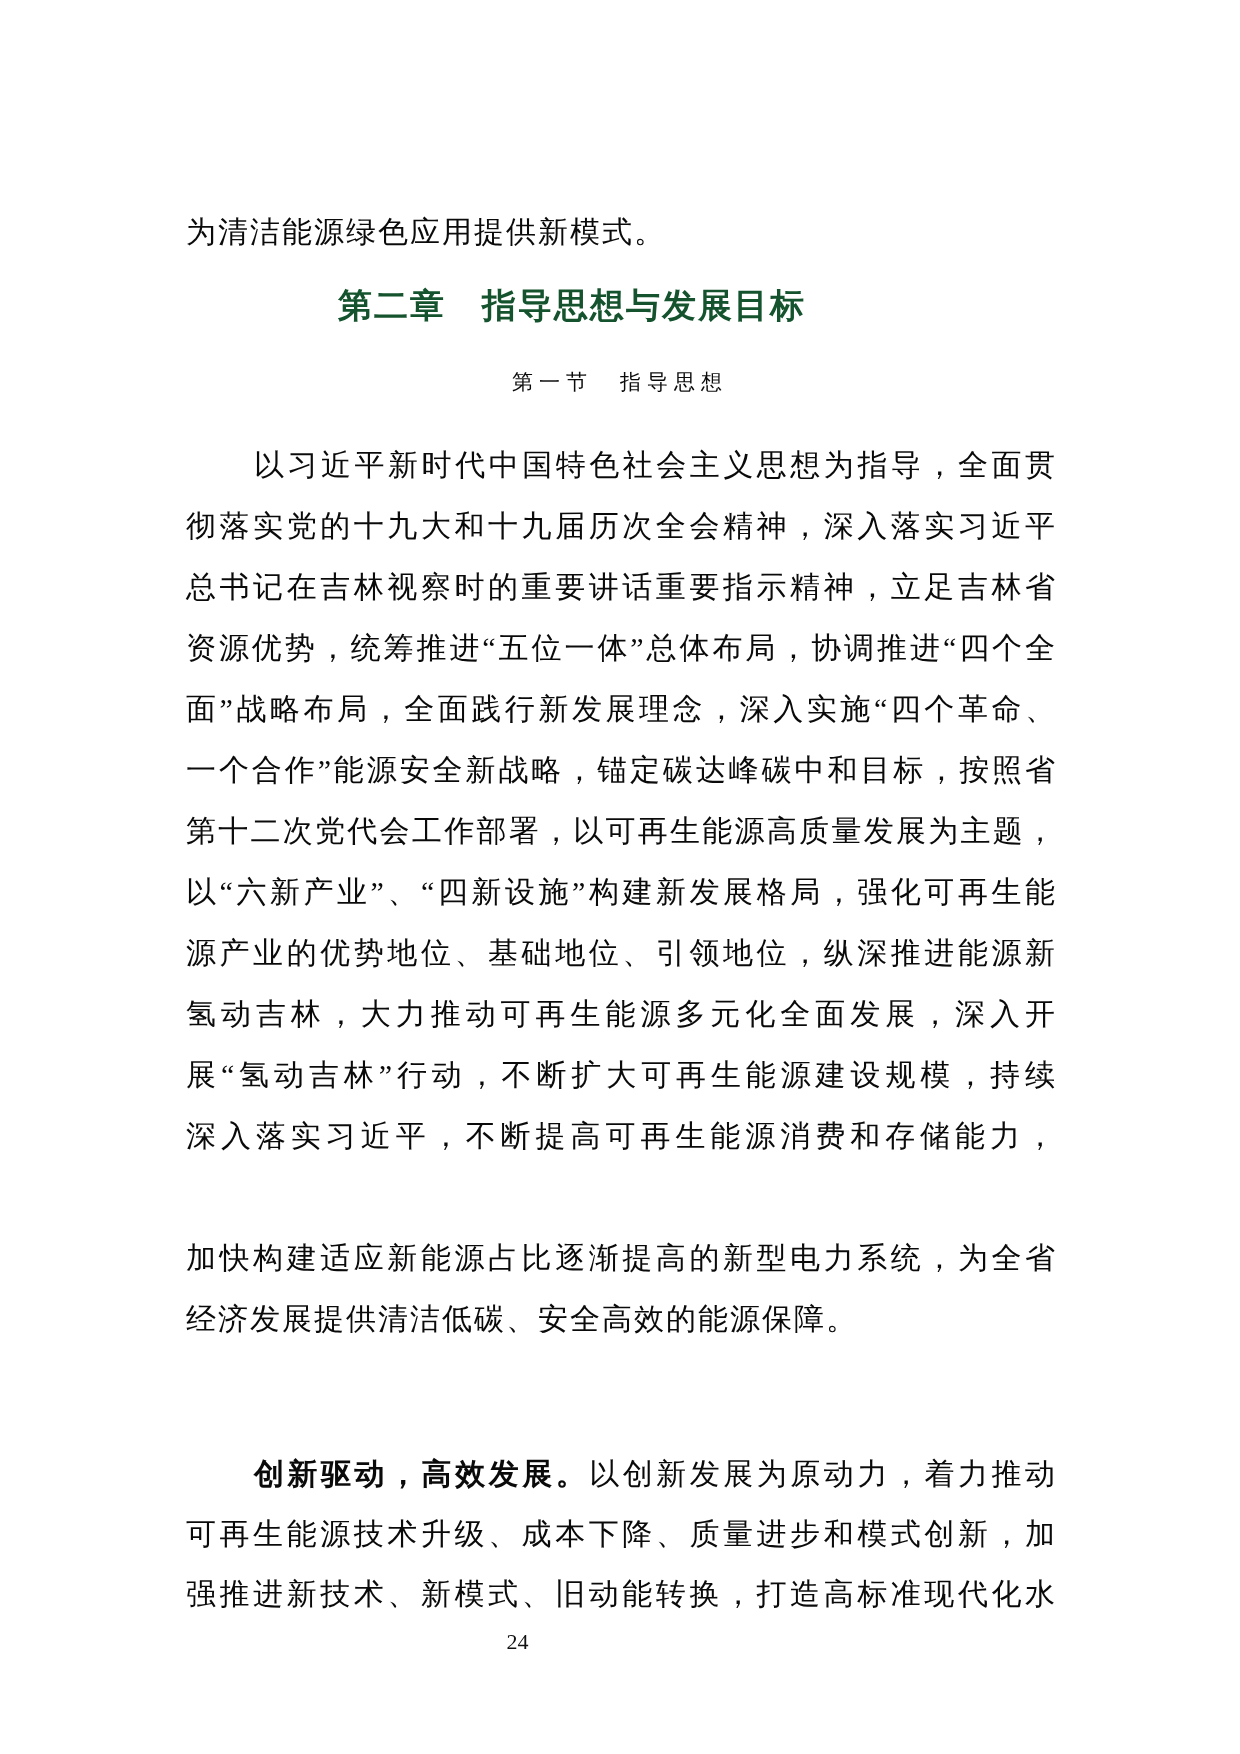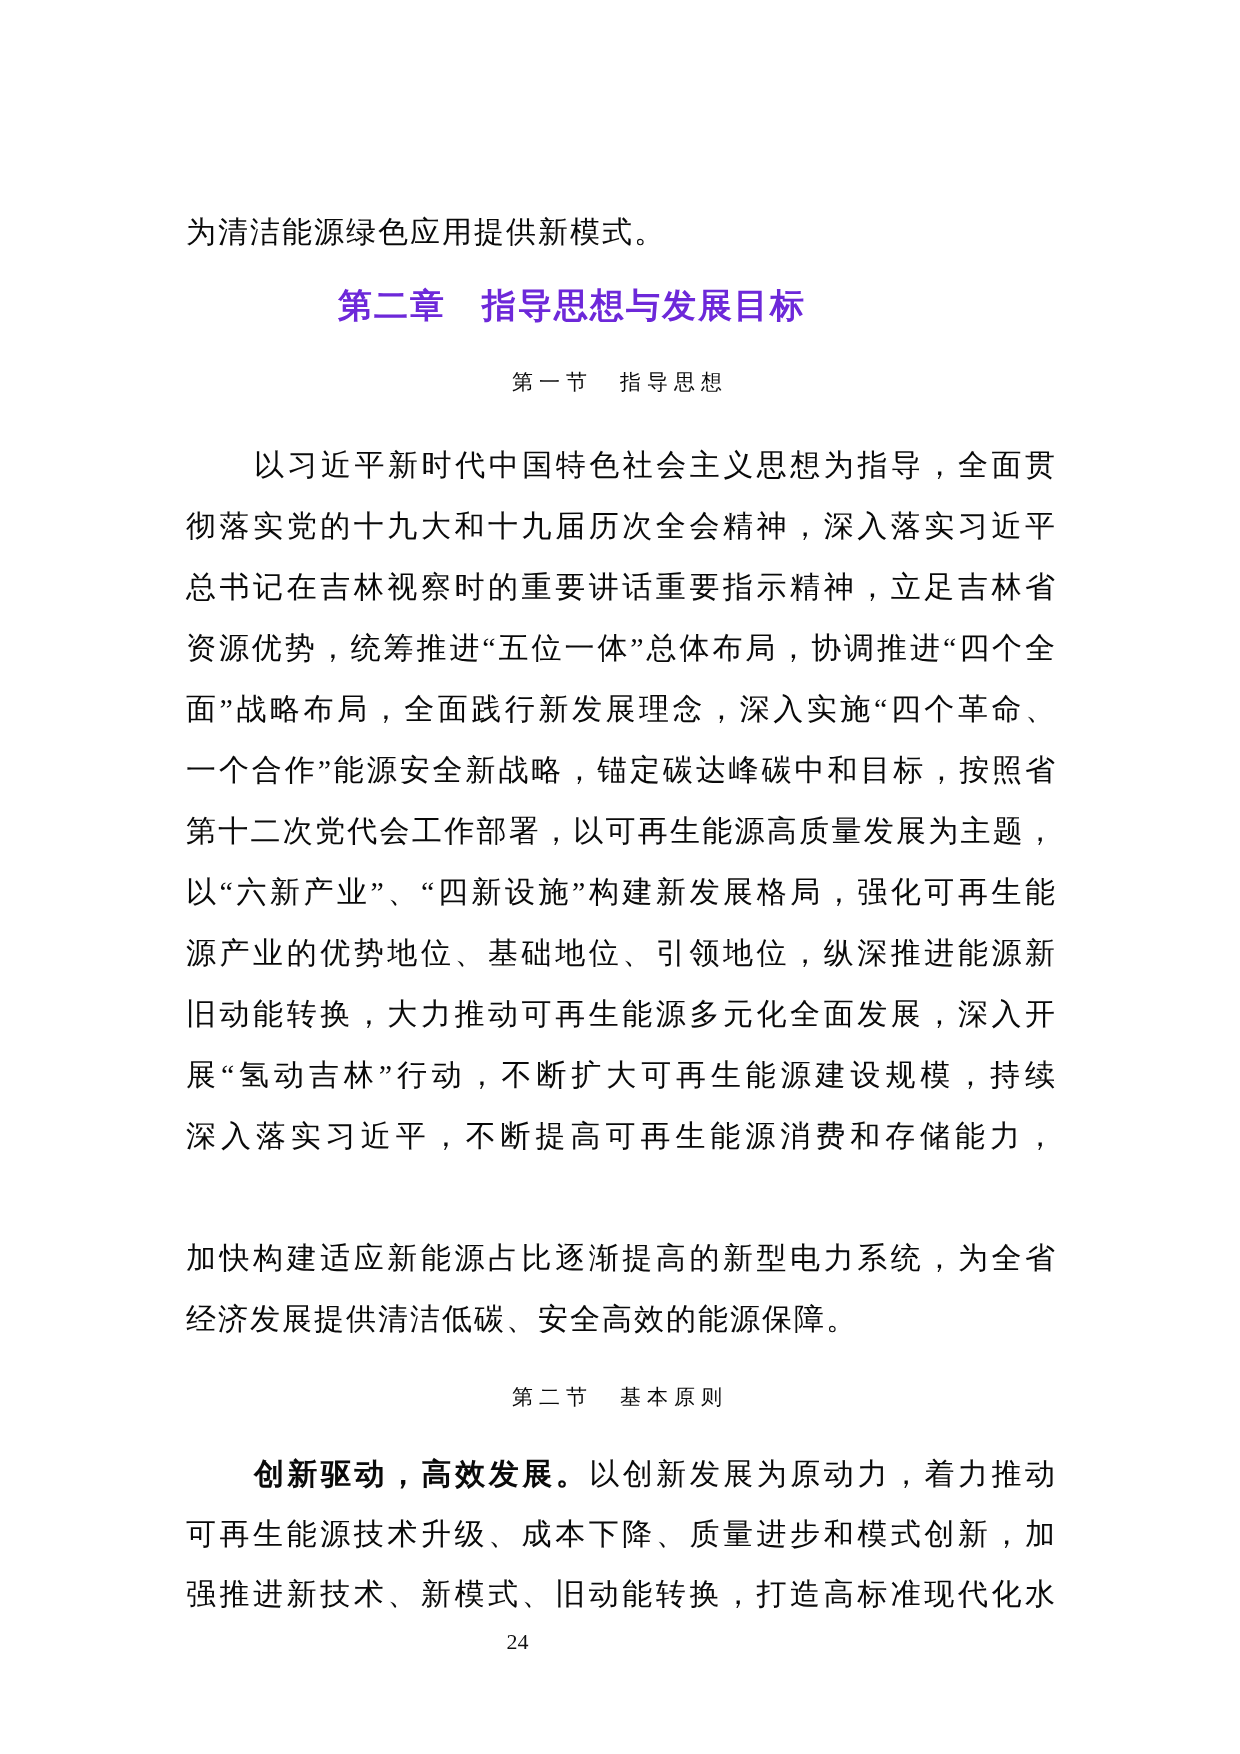"第二章 指导思想与发展目标" .chapter-title { color: #6d28d9 -> #14532d }
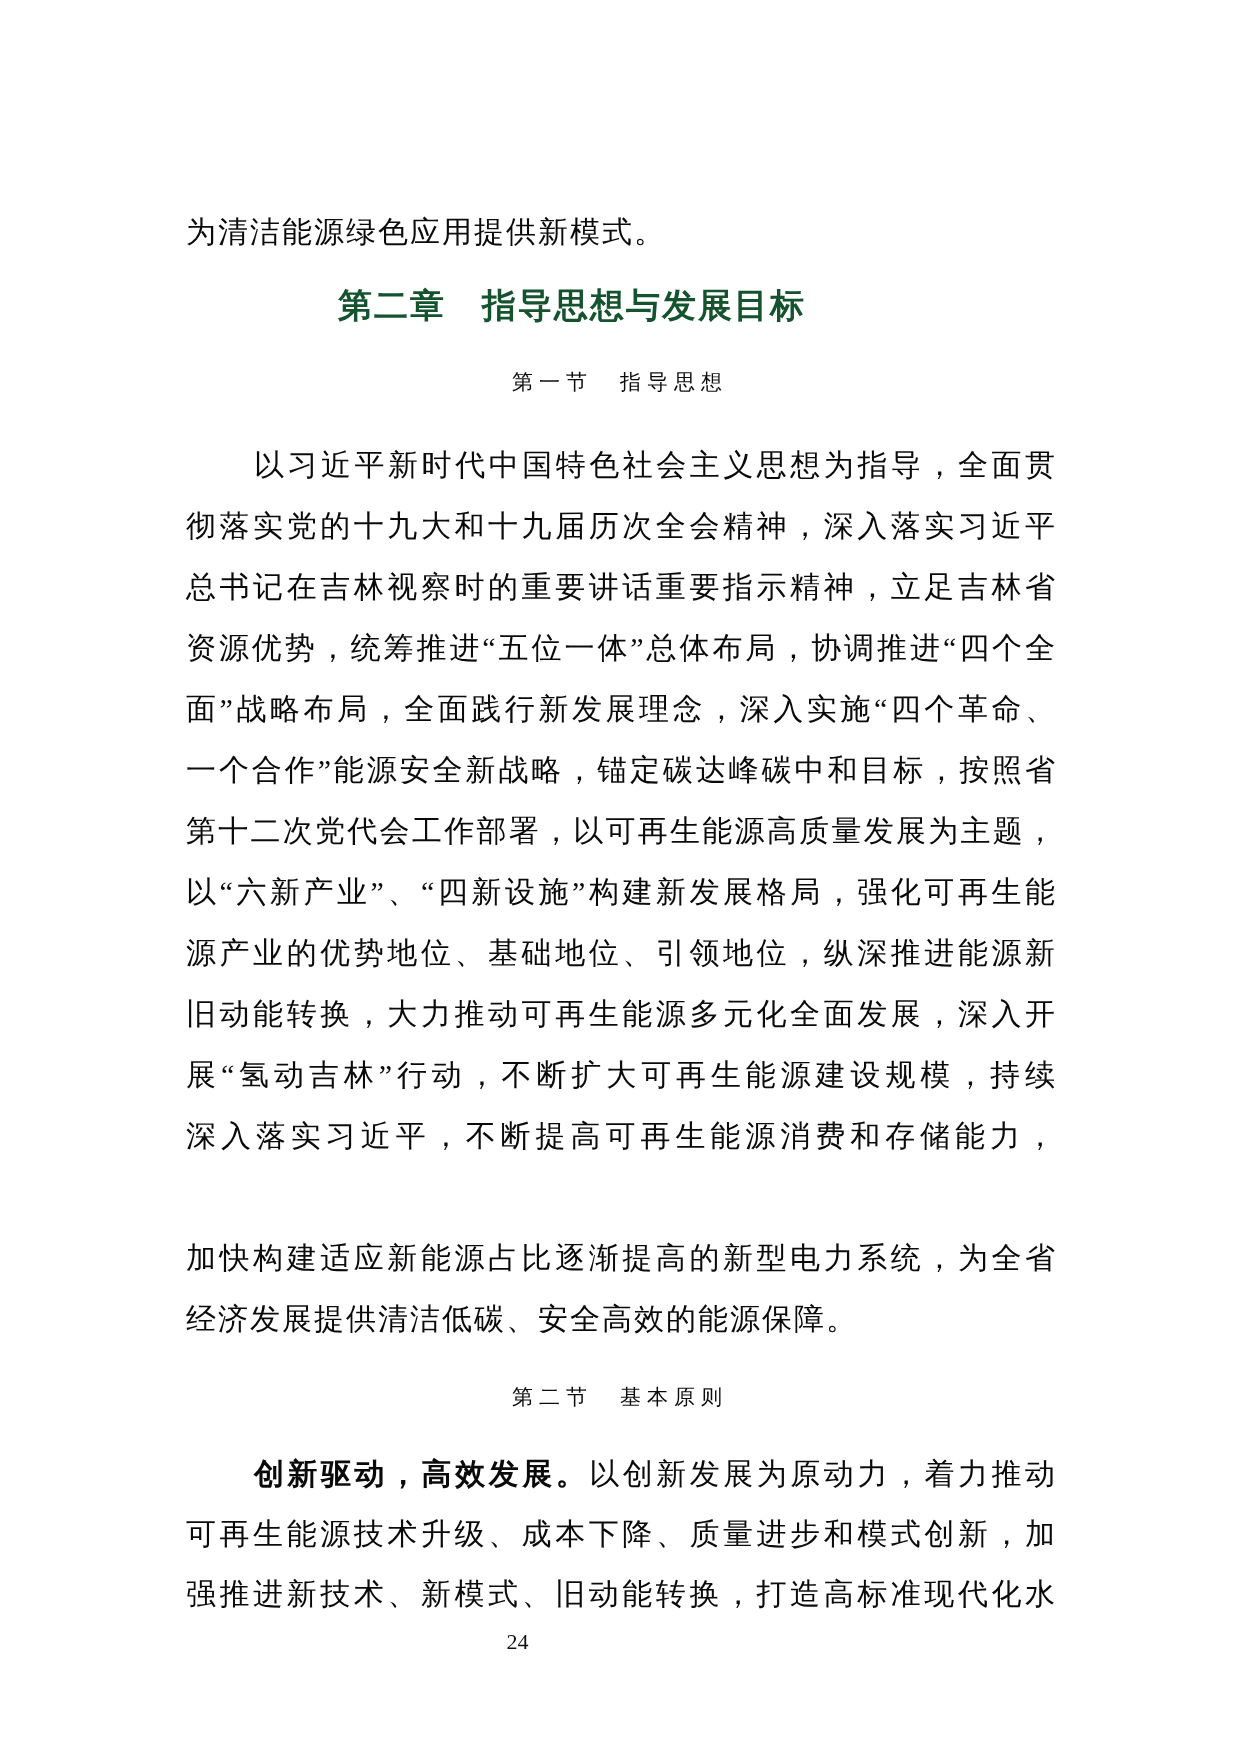"旧动能转换，大力推动可再生能源多元化全面发展，深入开" div.abs { text: 旧动能转换 -> 氢动吉林 }
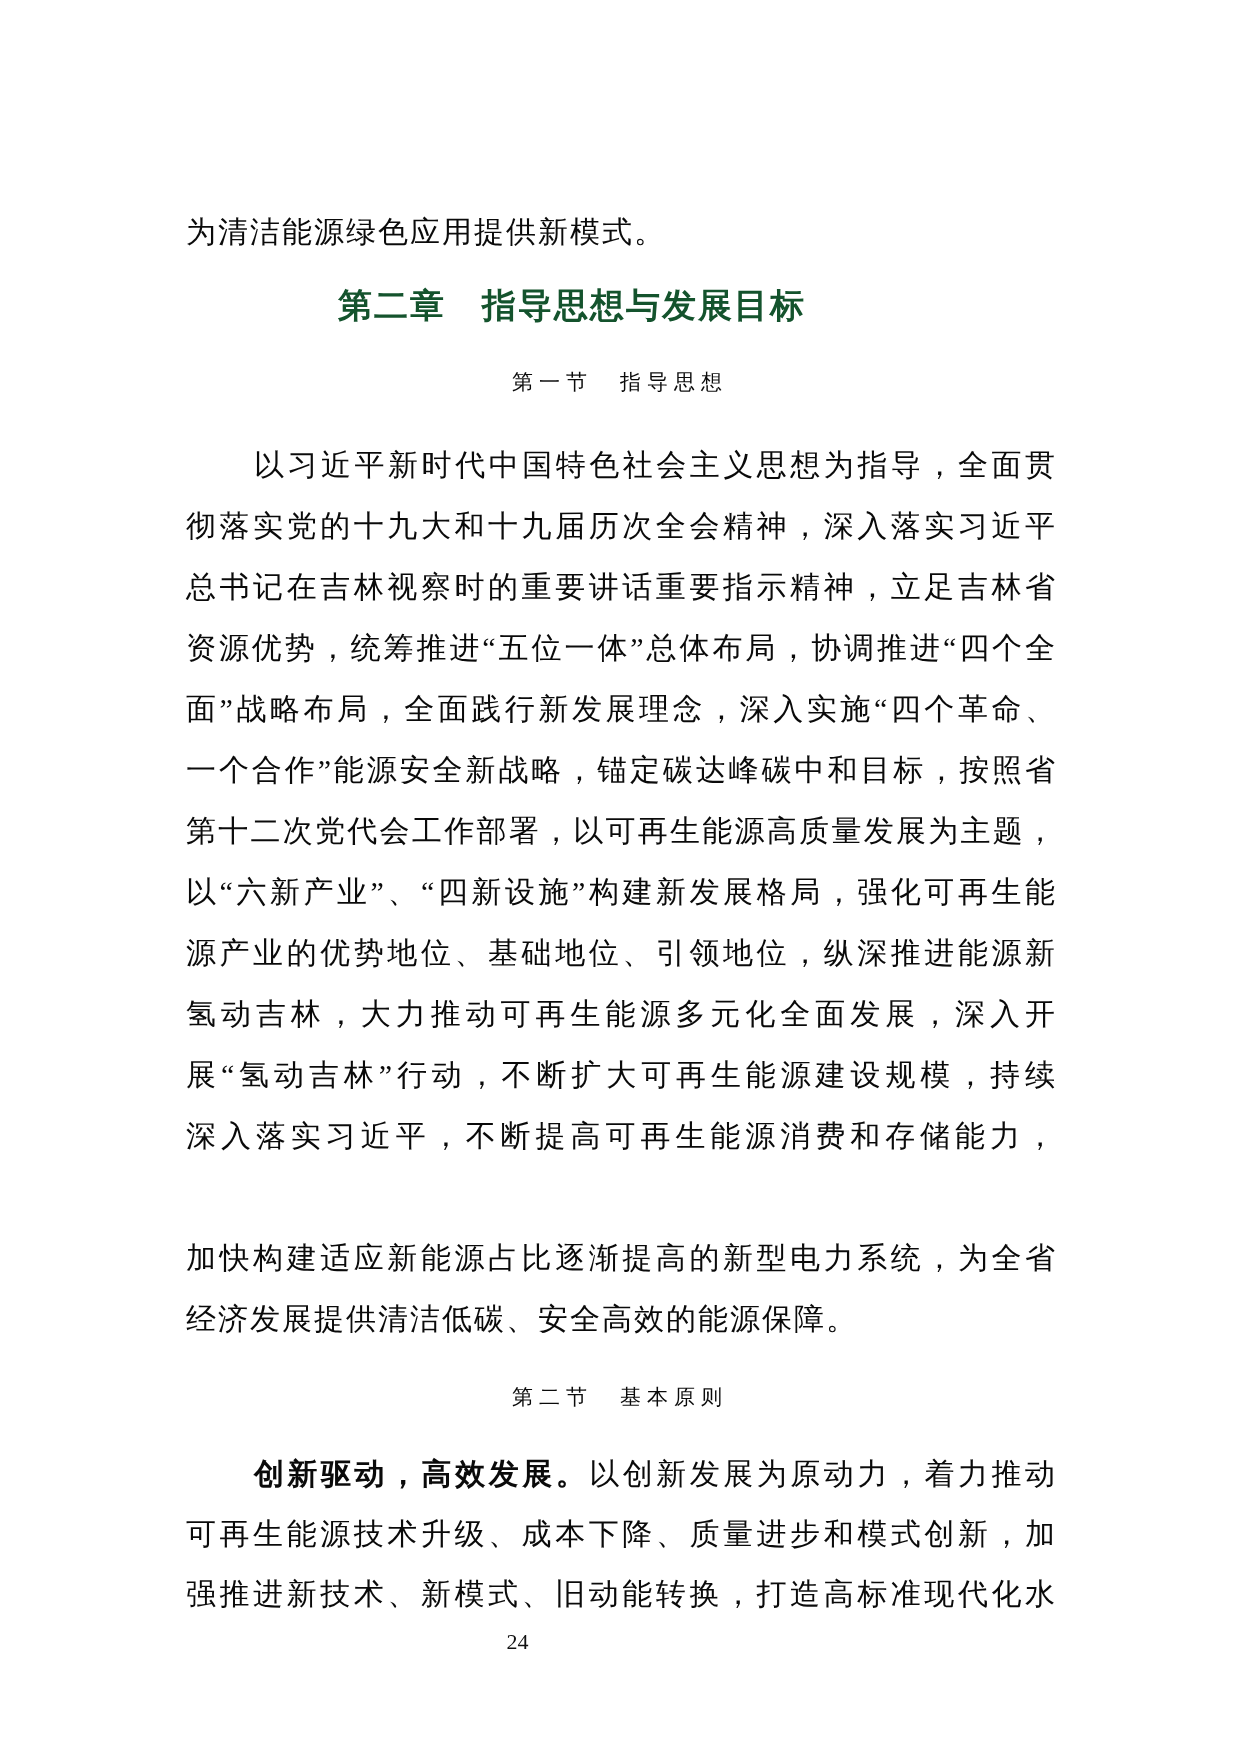"第二节 基本原则" div.abs { html: <div>第二节 基本原则</div> -> none }
